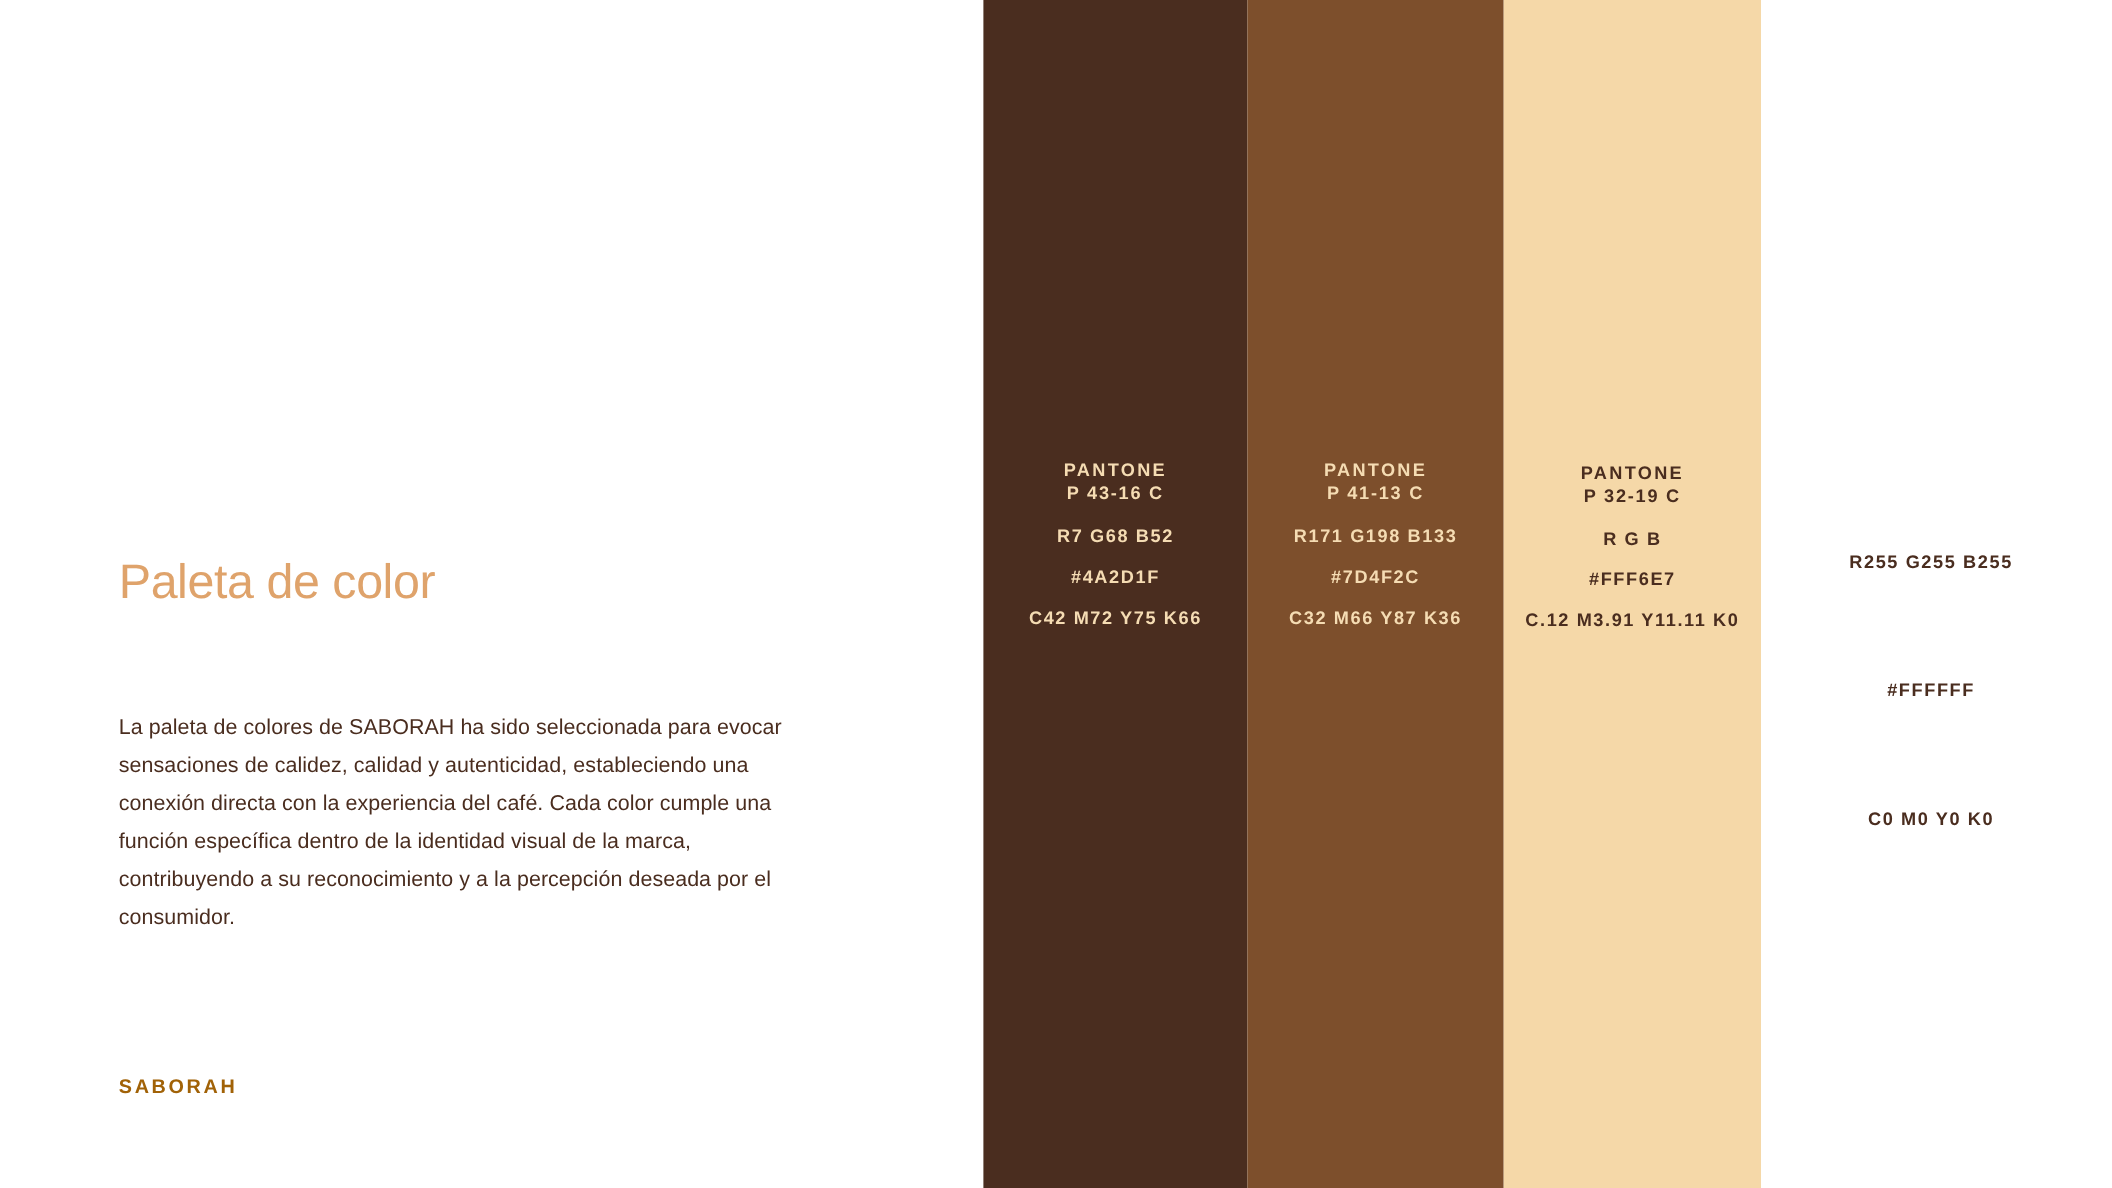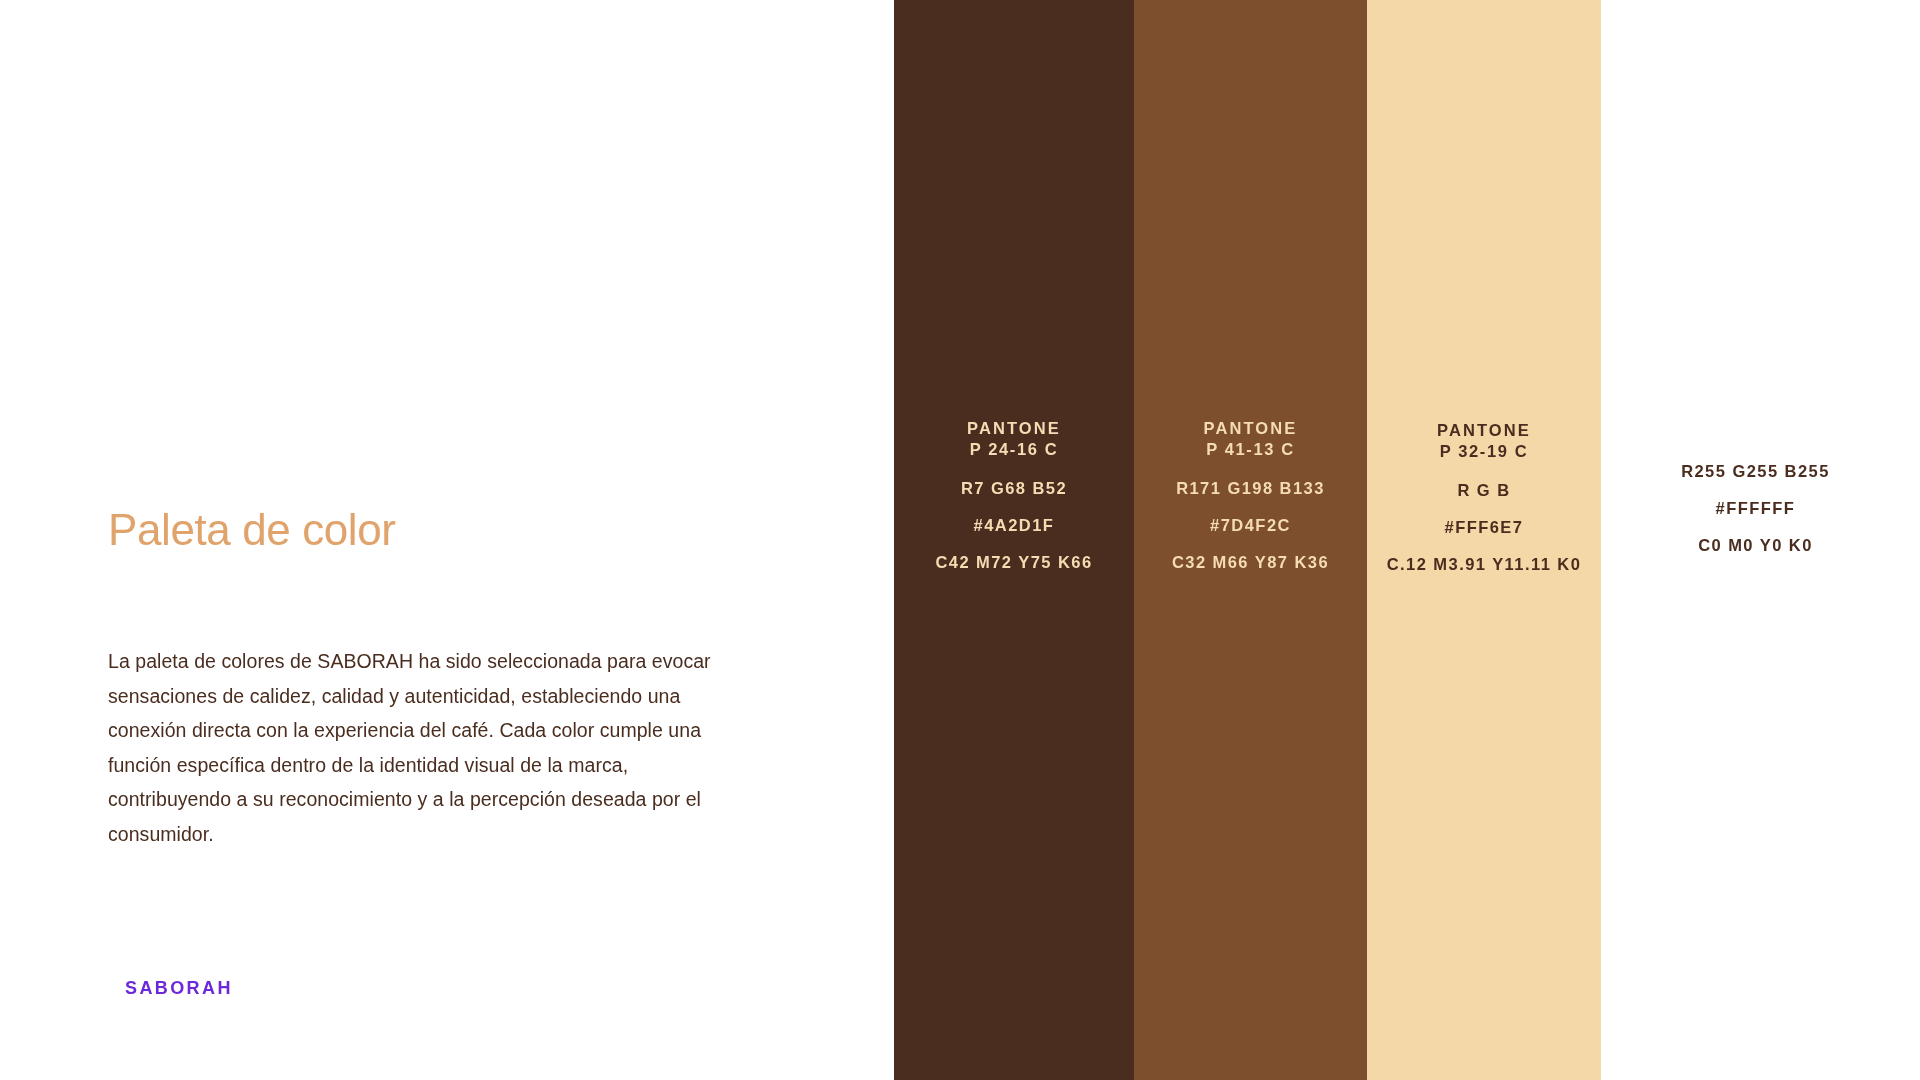"P 24-16 C" div.pline2 { text: 24-16 -> 43-16 }
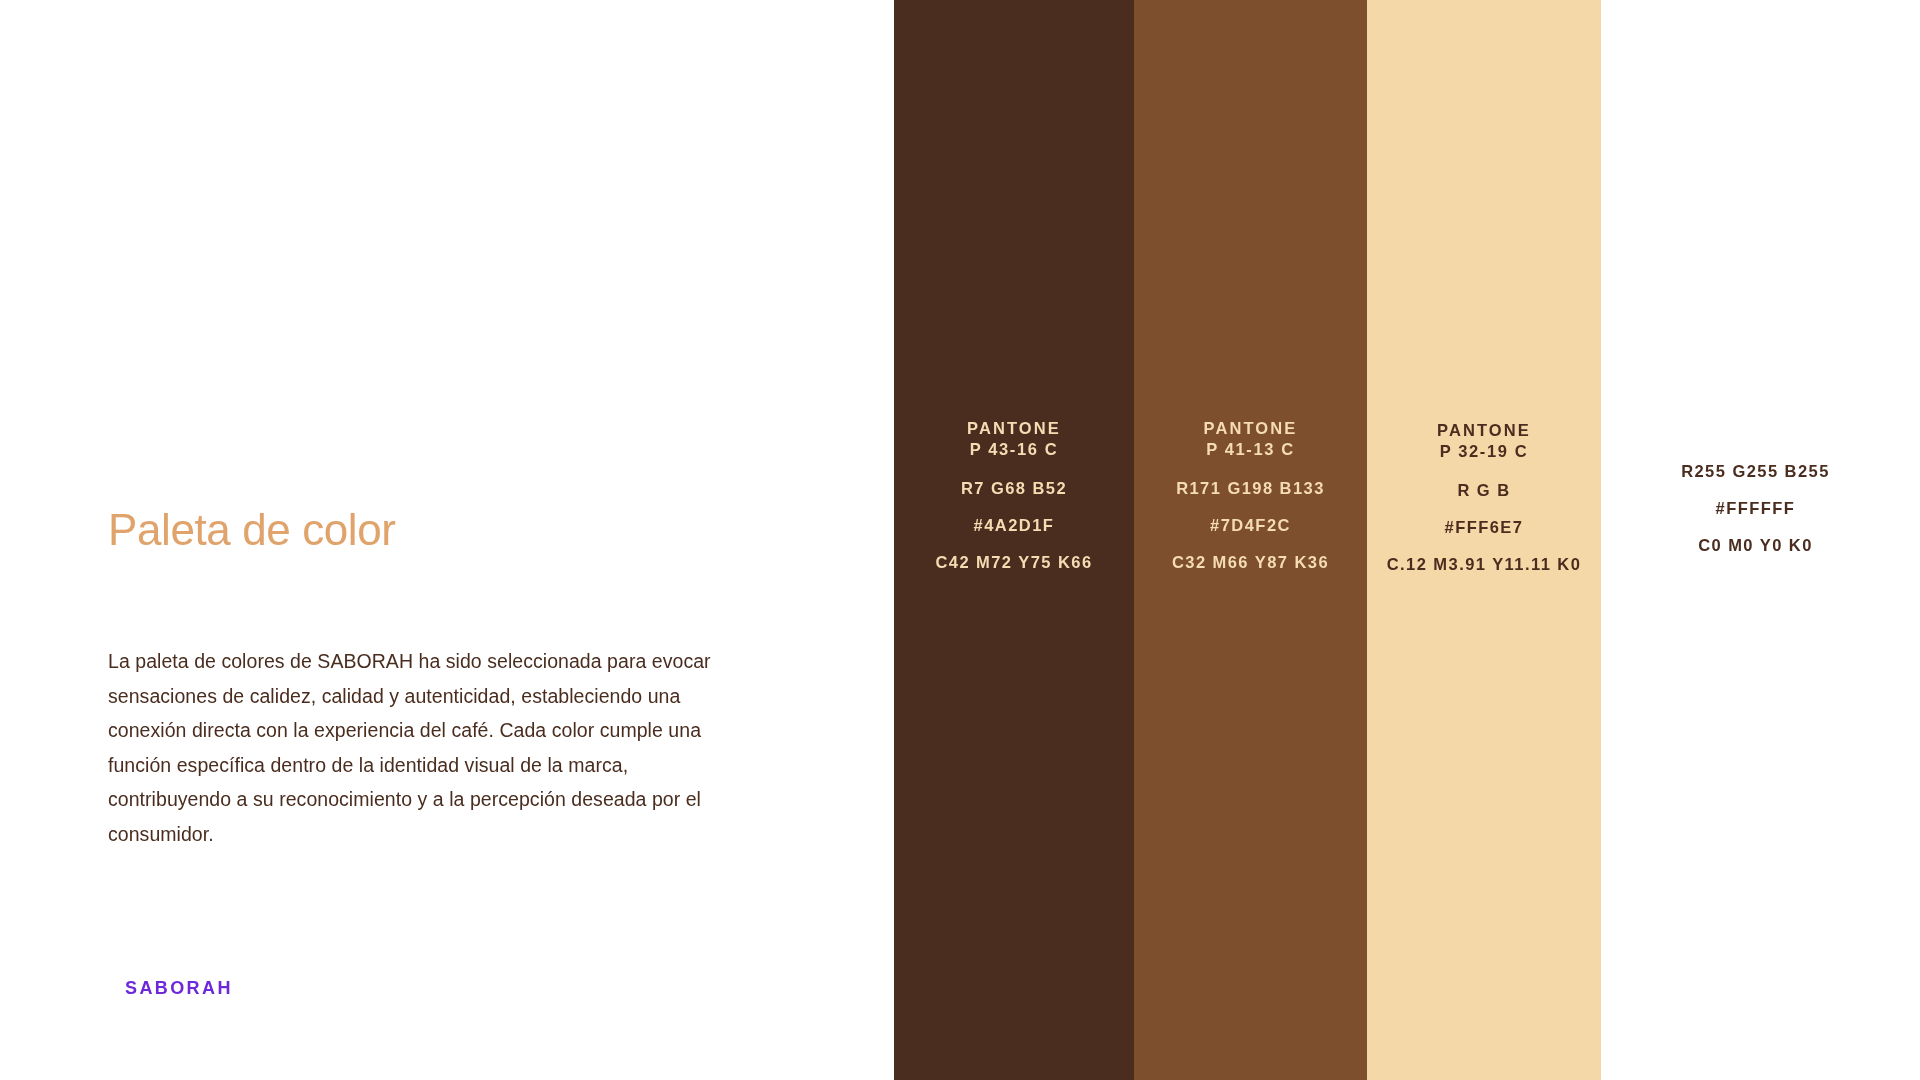"R255 G255 B255" .swatch-col.c4 { gap: none -> 40px }
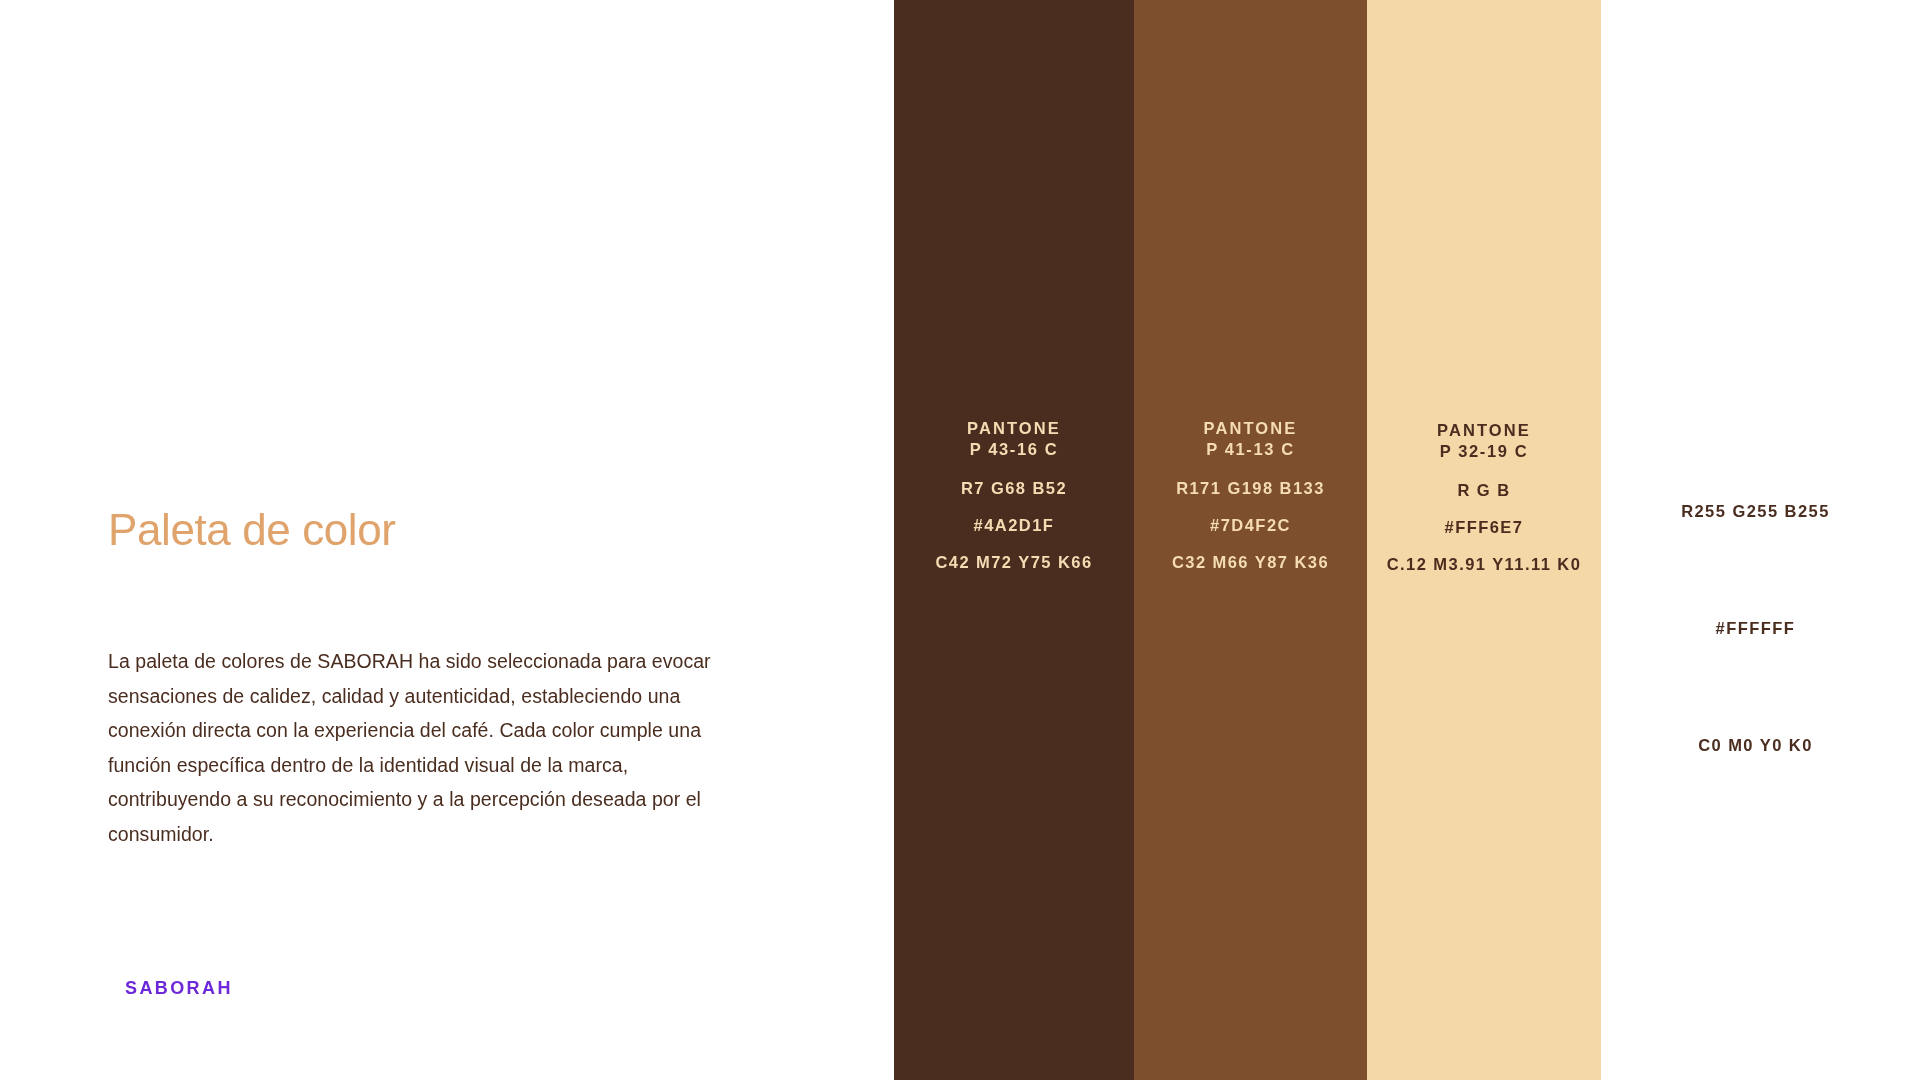"SABORAH" #brand-footer { color: #6d28d9 -> #a16207; margin-left: 17px -> none }
